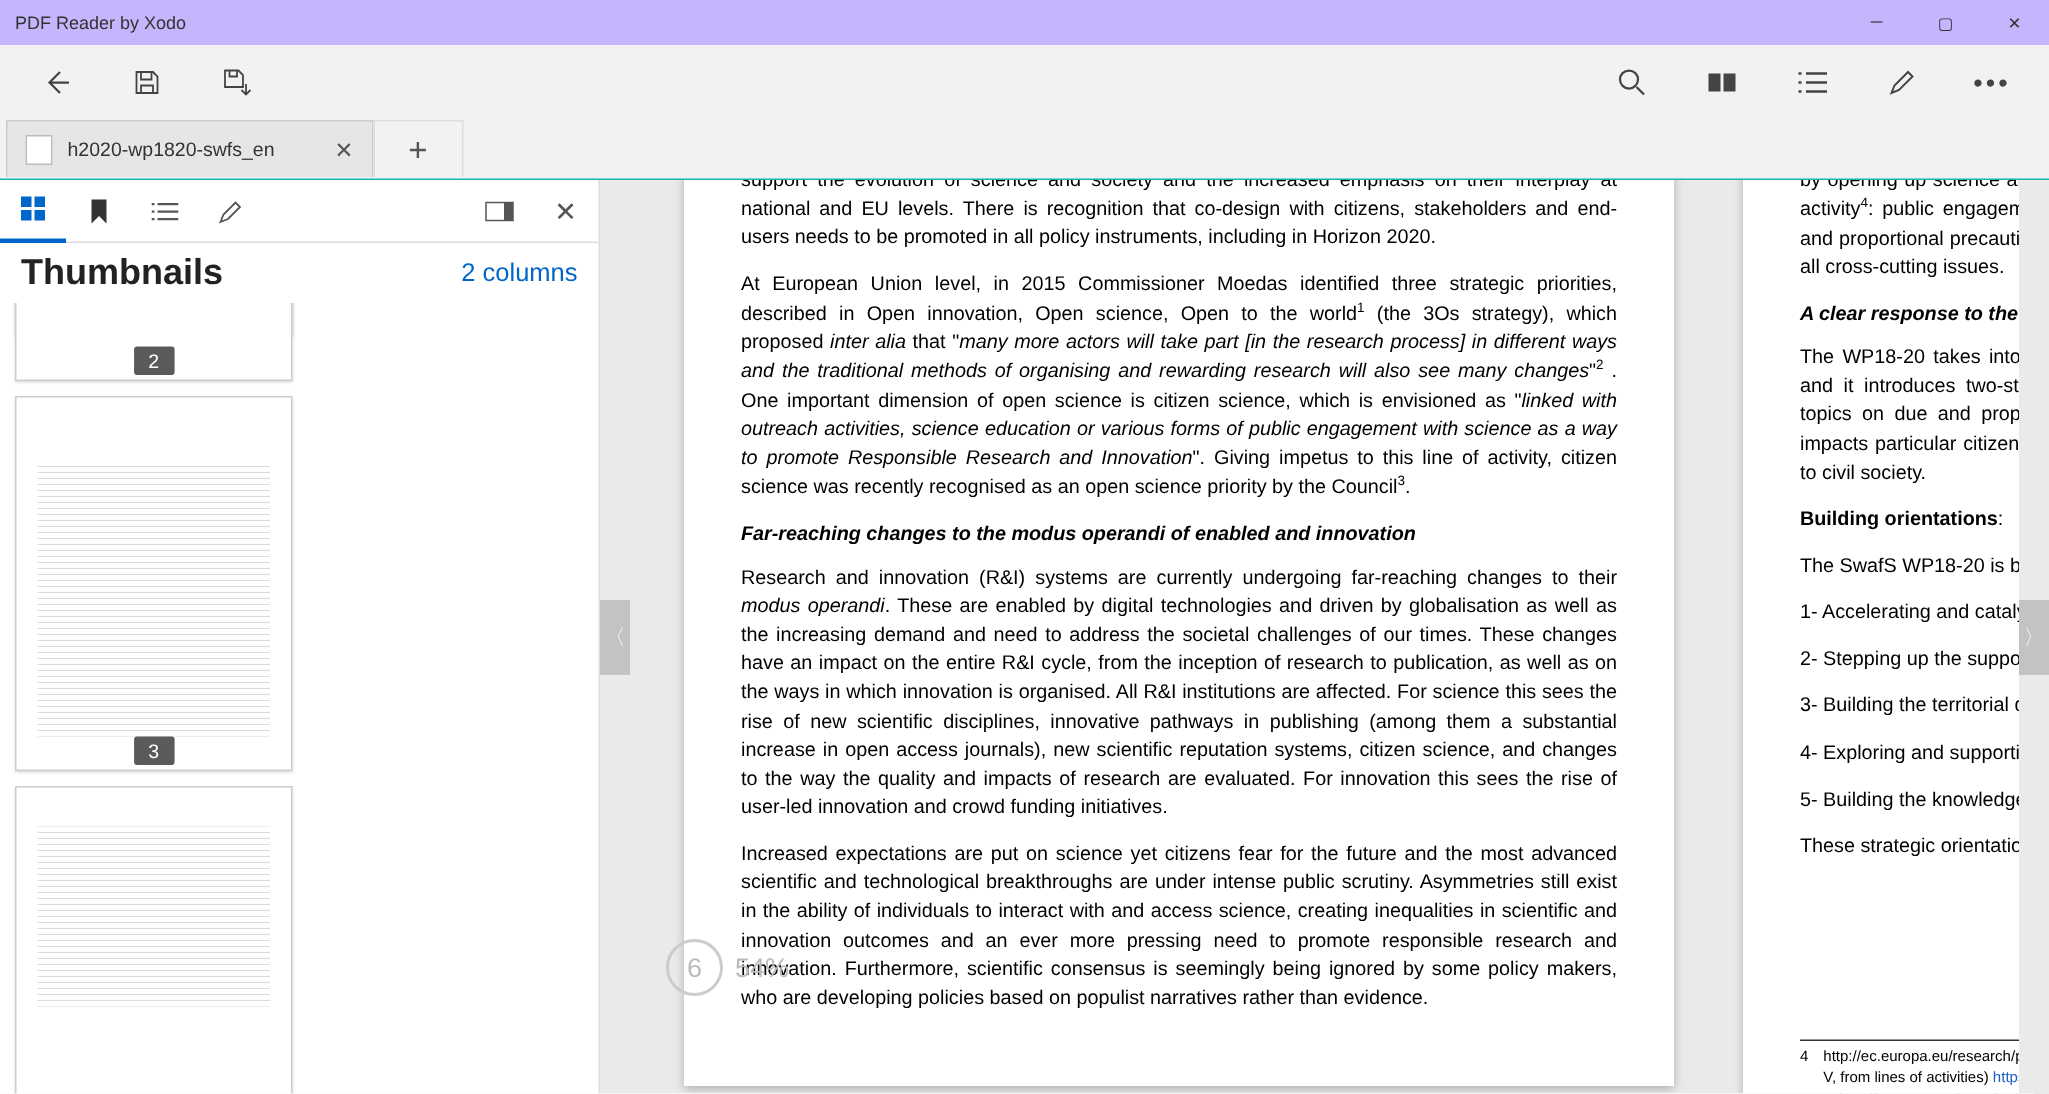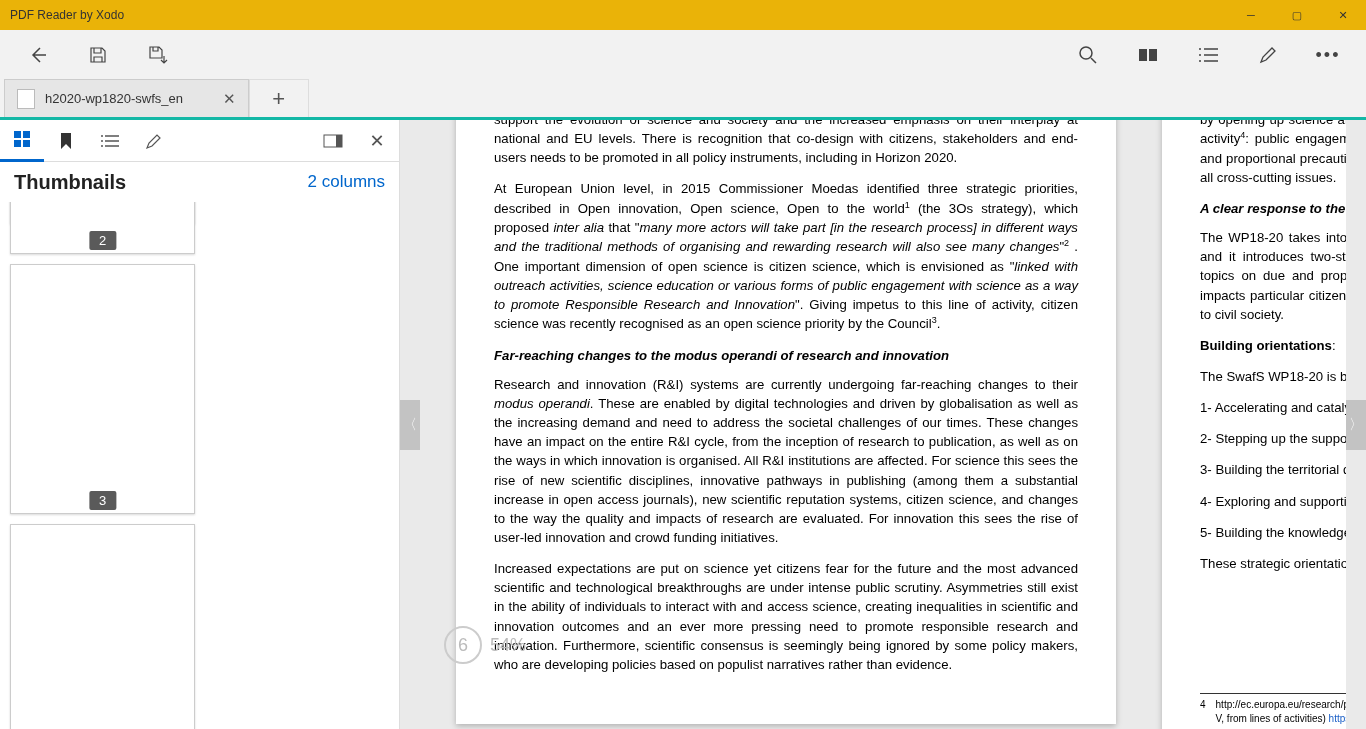"PDF Reader by Xodo" .titlebar { background: #eab308 -> #c4b5fd }
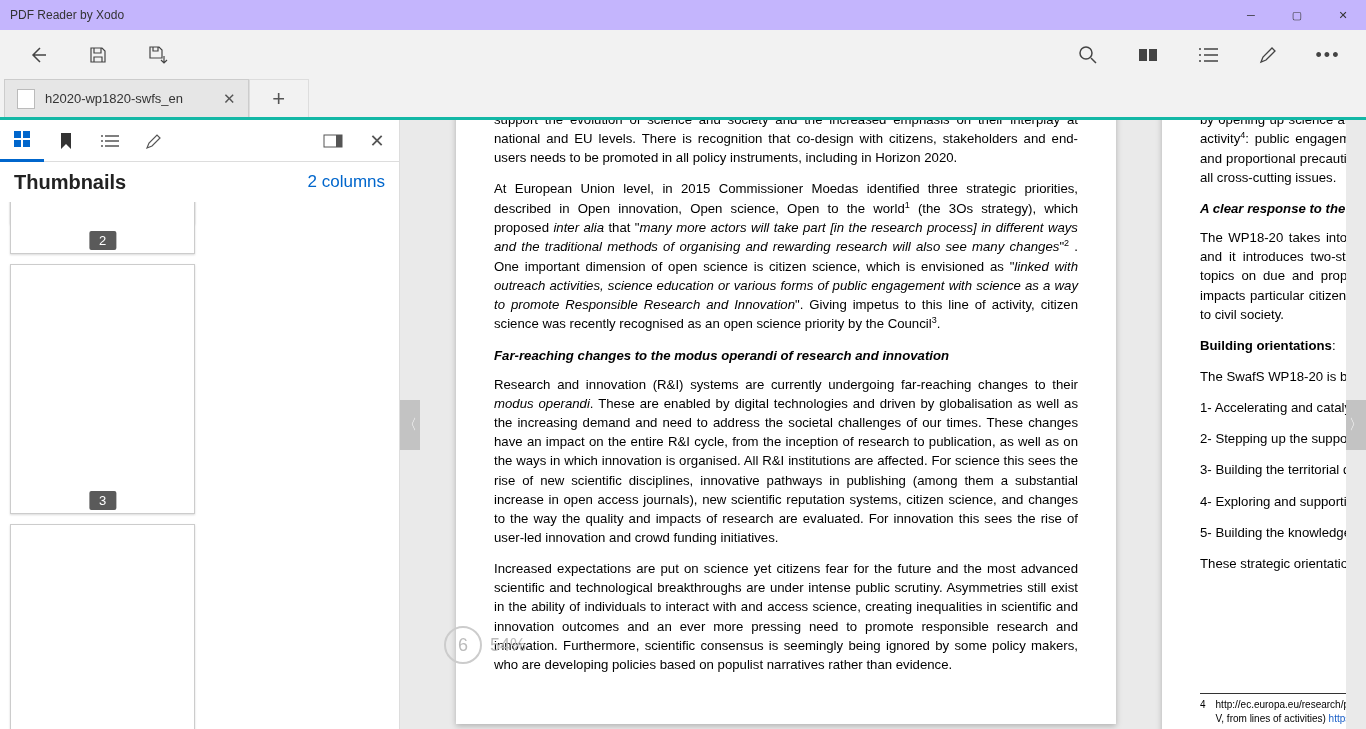"h2020-wp1820-swfs_en" .tabstrip { align-items: flex-end -> flex-start; border-bottom: 3px solid #14b8a6 -> 1px solid #14b8a6 }
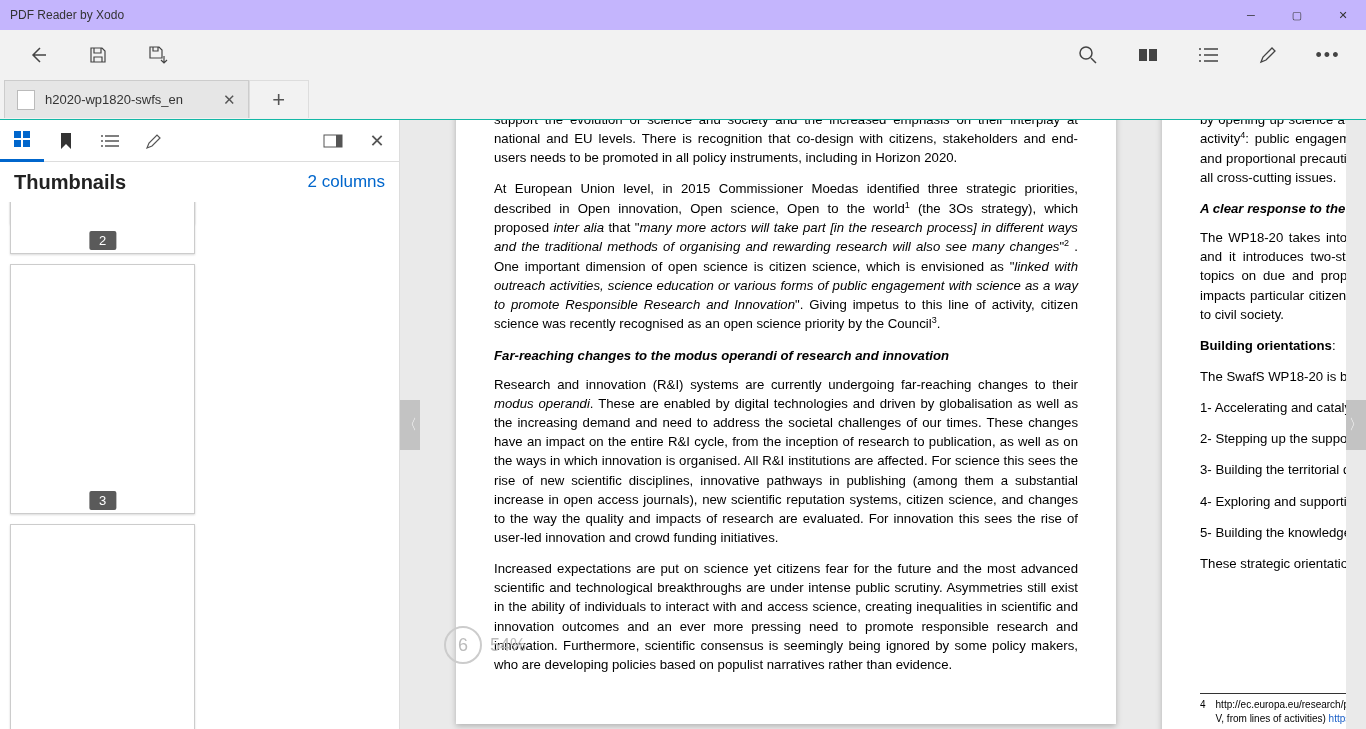"Thumbnails" .side-head h2 { font-size: 20px -> 24px }
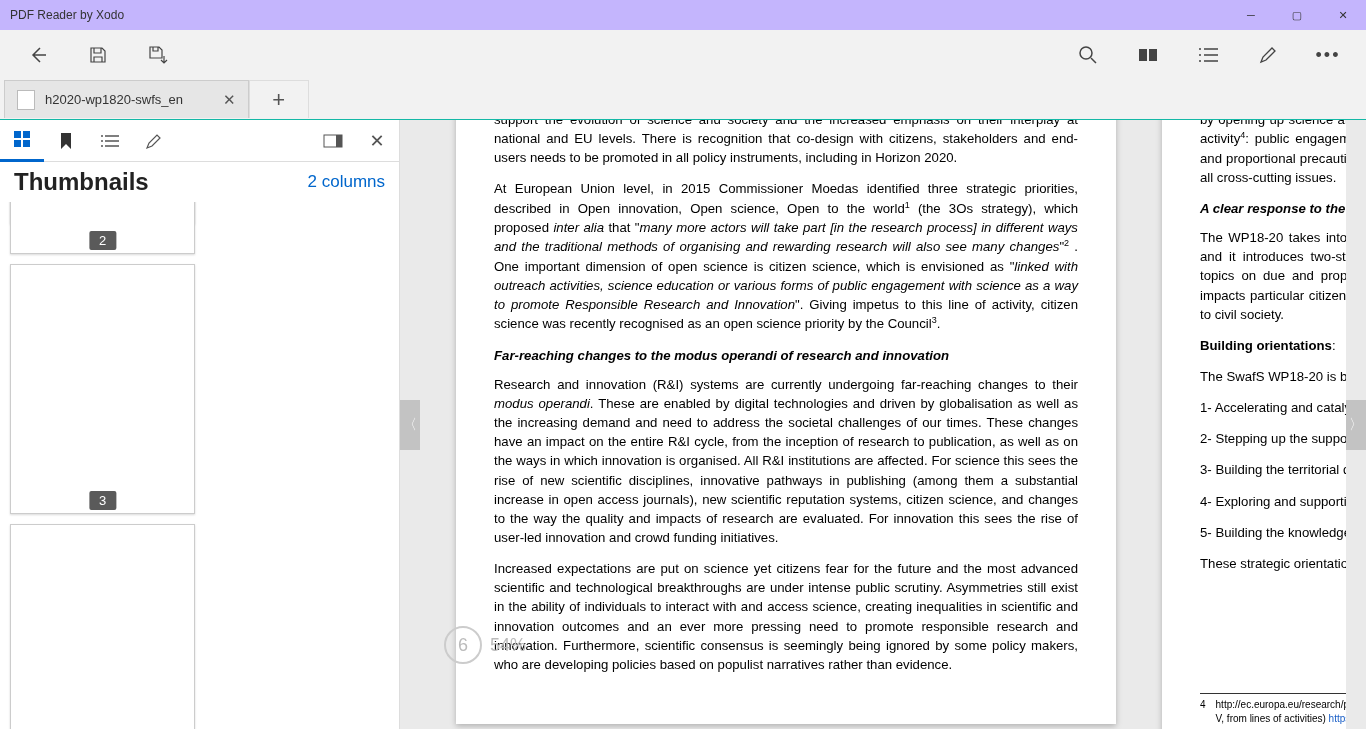"Far-reaching changes to the modus" p.sub { text: research -> enabled }
